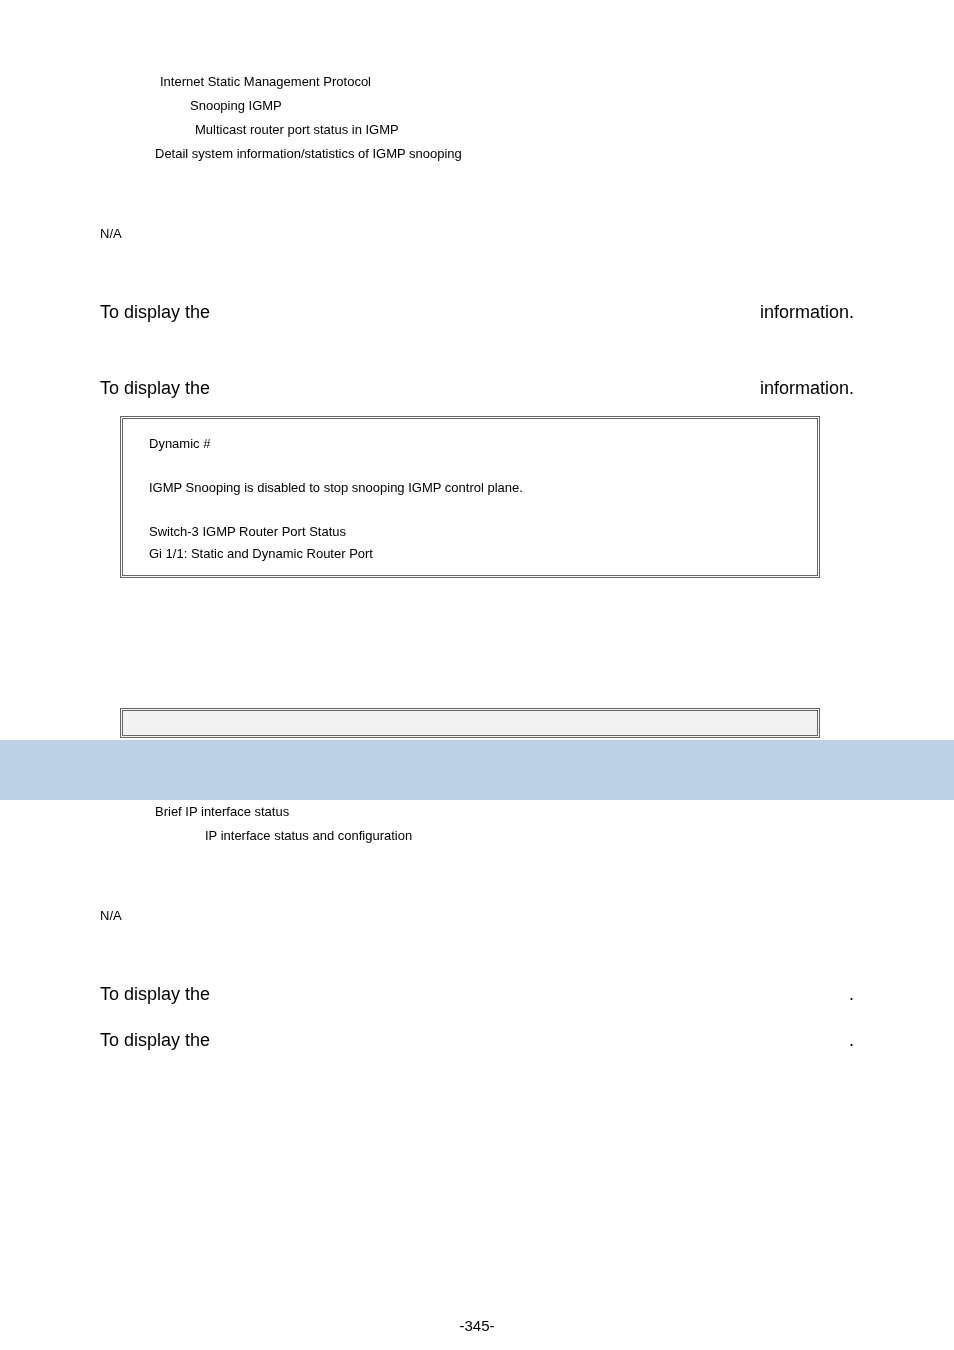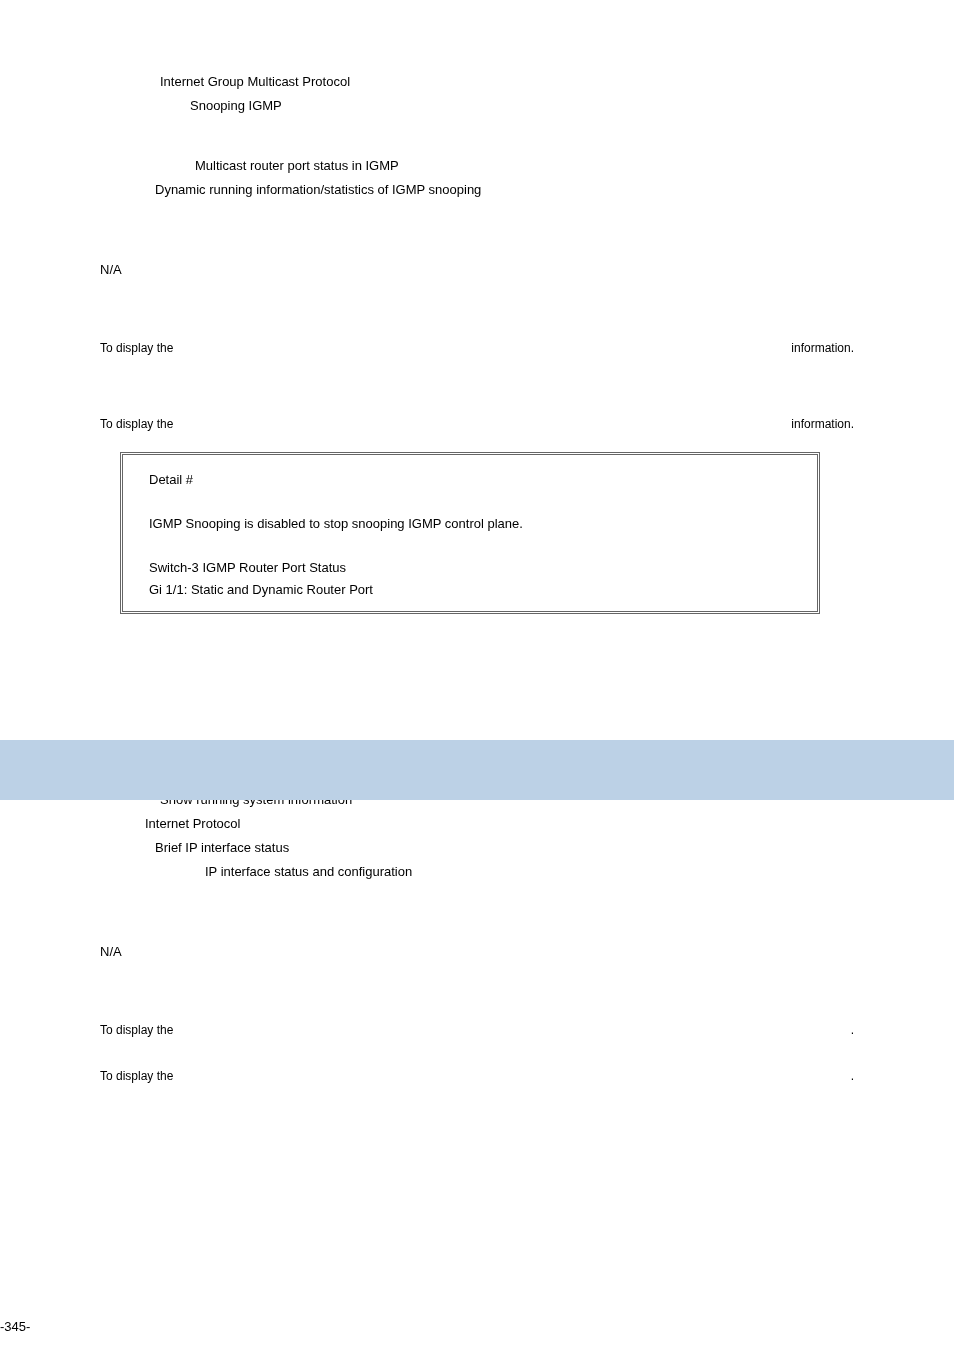"Internet Group Multicast Protocol" div.line { text: Group Multicast -> Static Management }
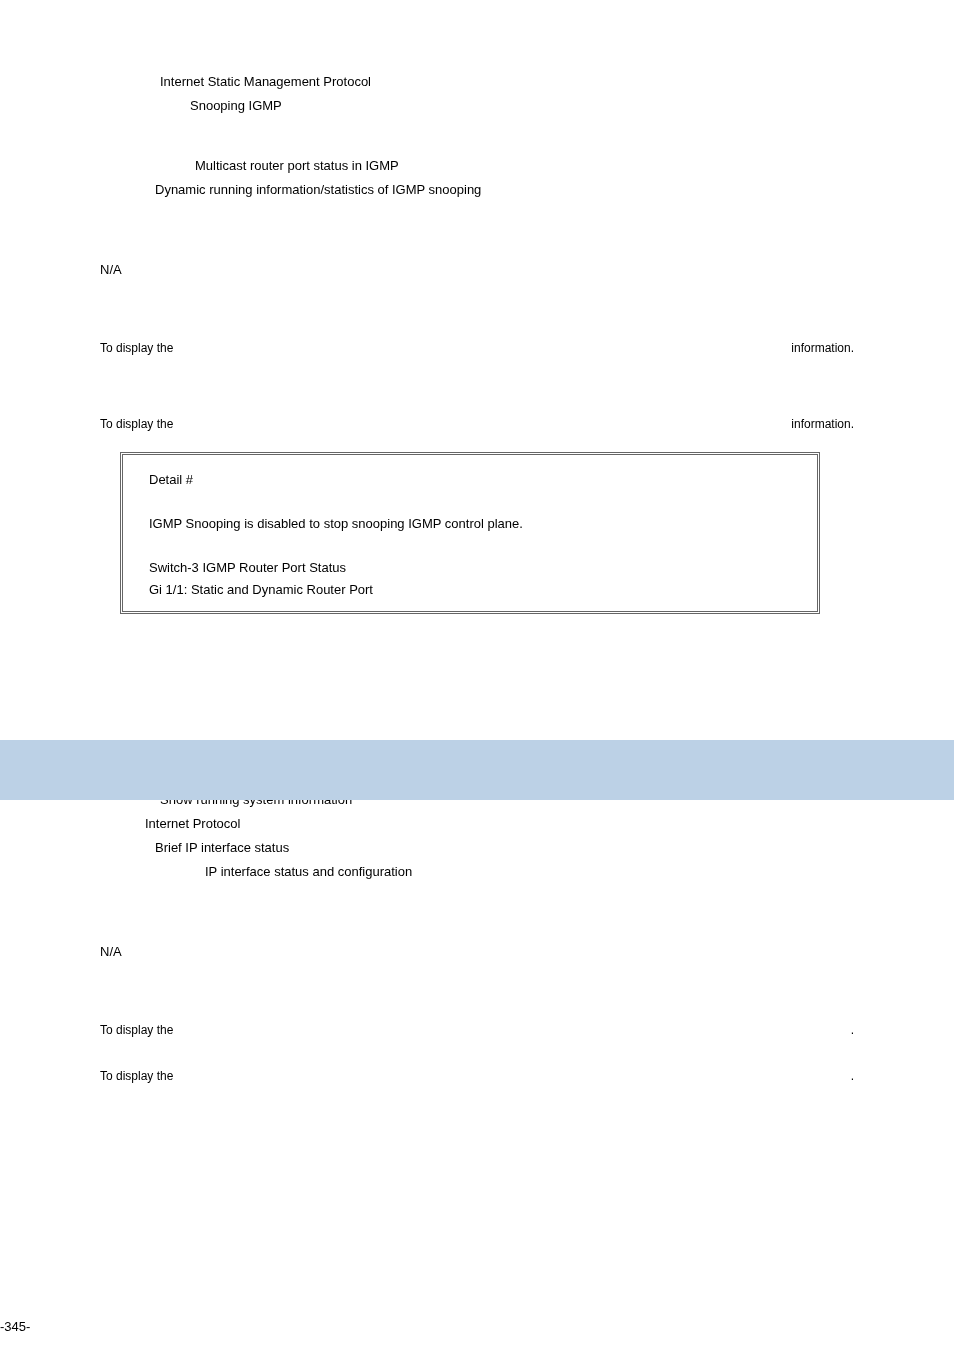"Multicast router port status in" .indent-3 { margin-top: 36px -> none }
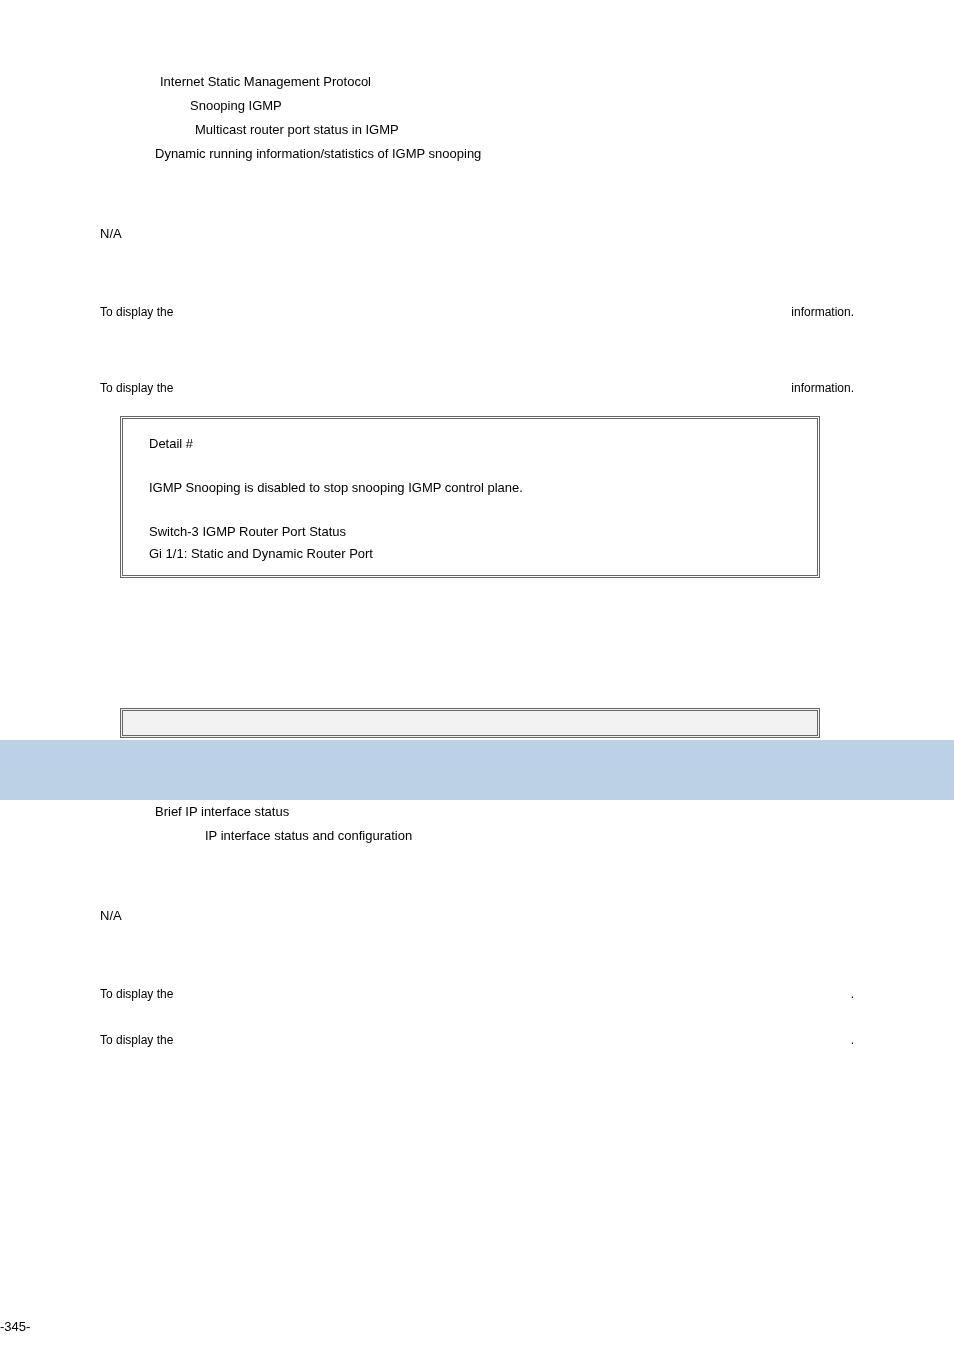"Dynamic running information/statistics" div.line { text: Dynamic running -> Detail system }
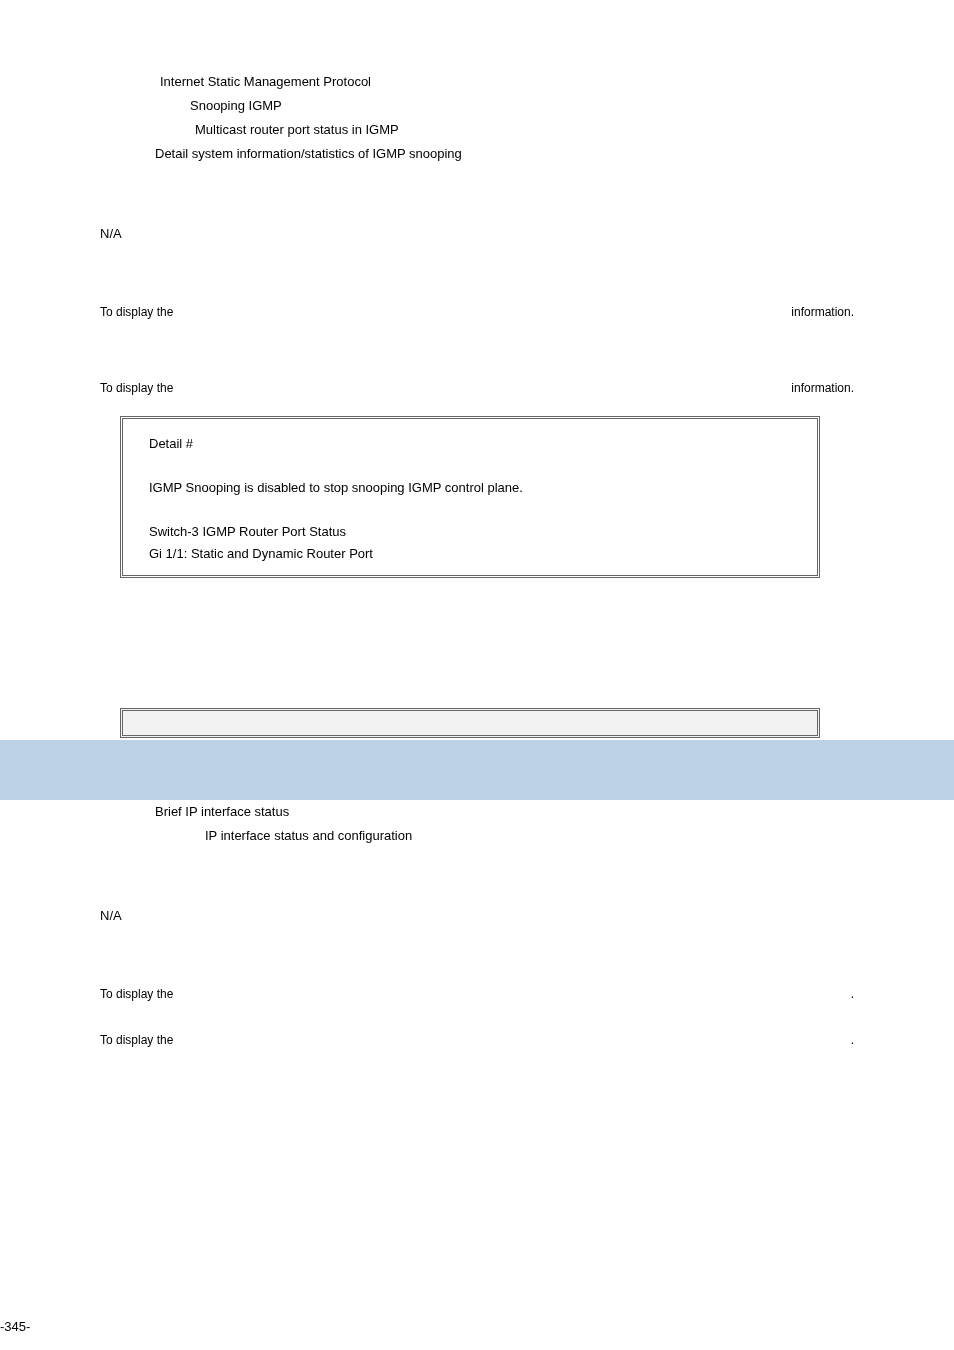"To display the" .row { font-size: 12px -> 18px }
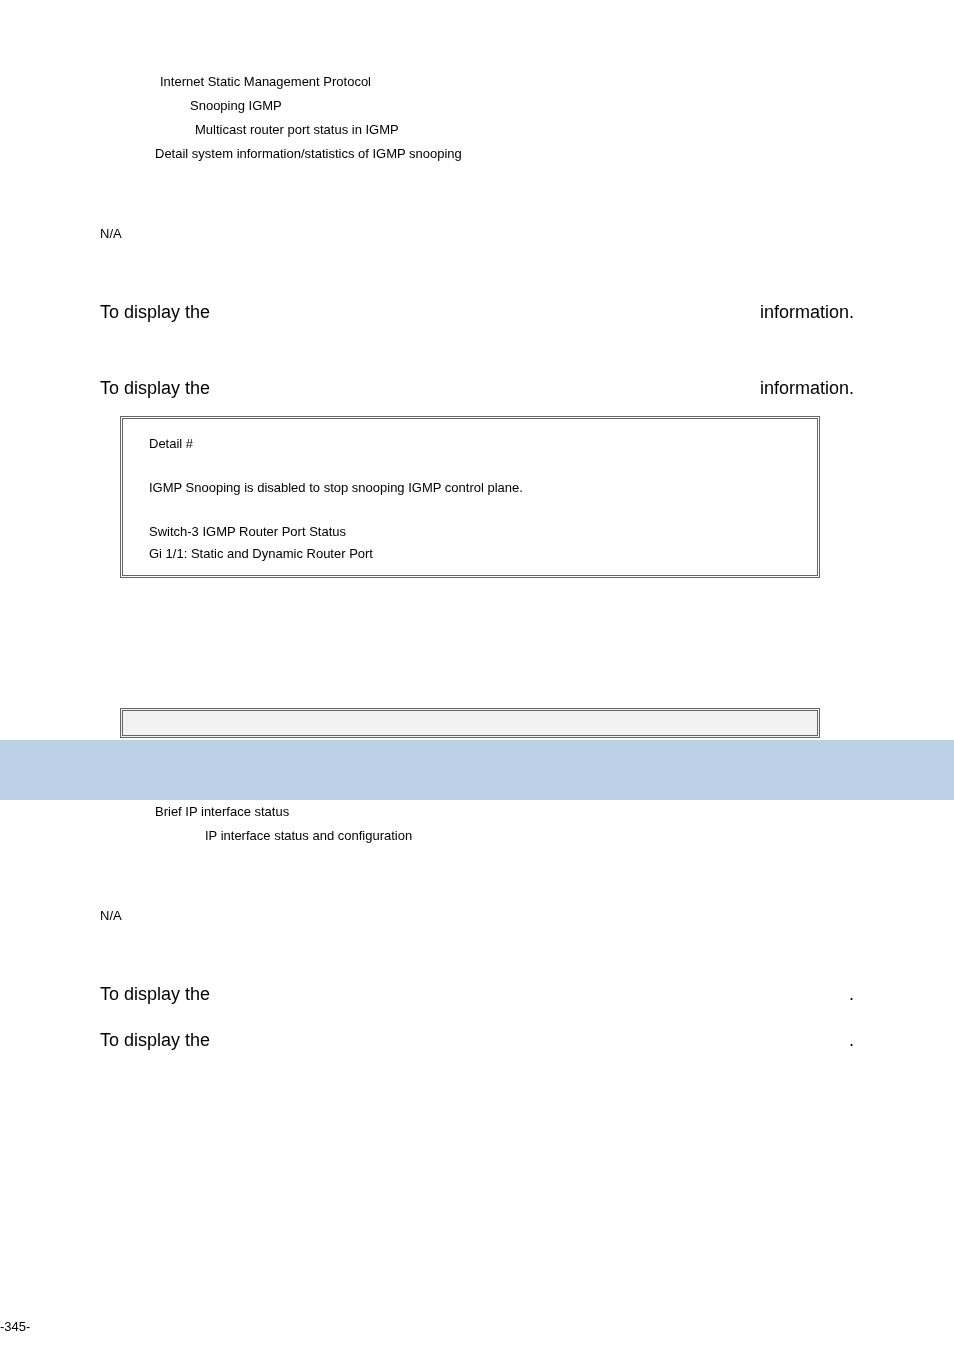"Detail #" div.cli-line { text: Detail -> Dynamic }
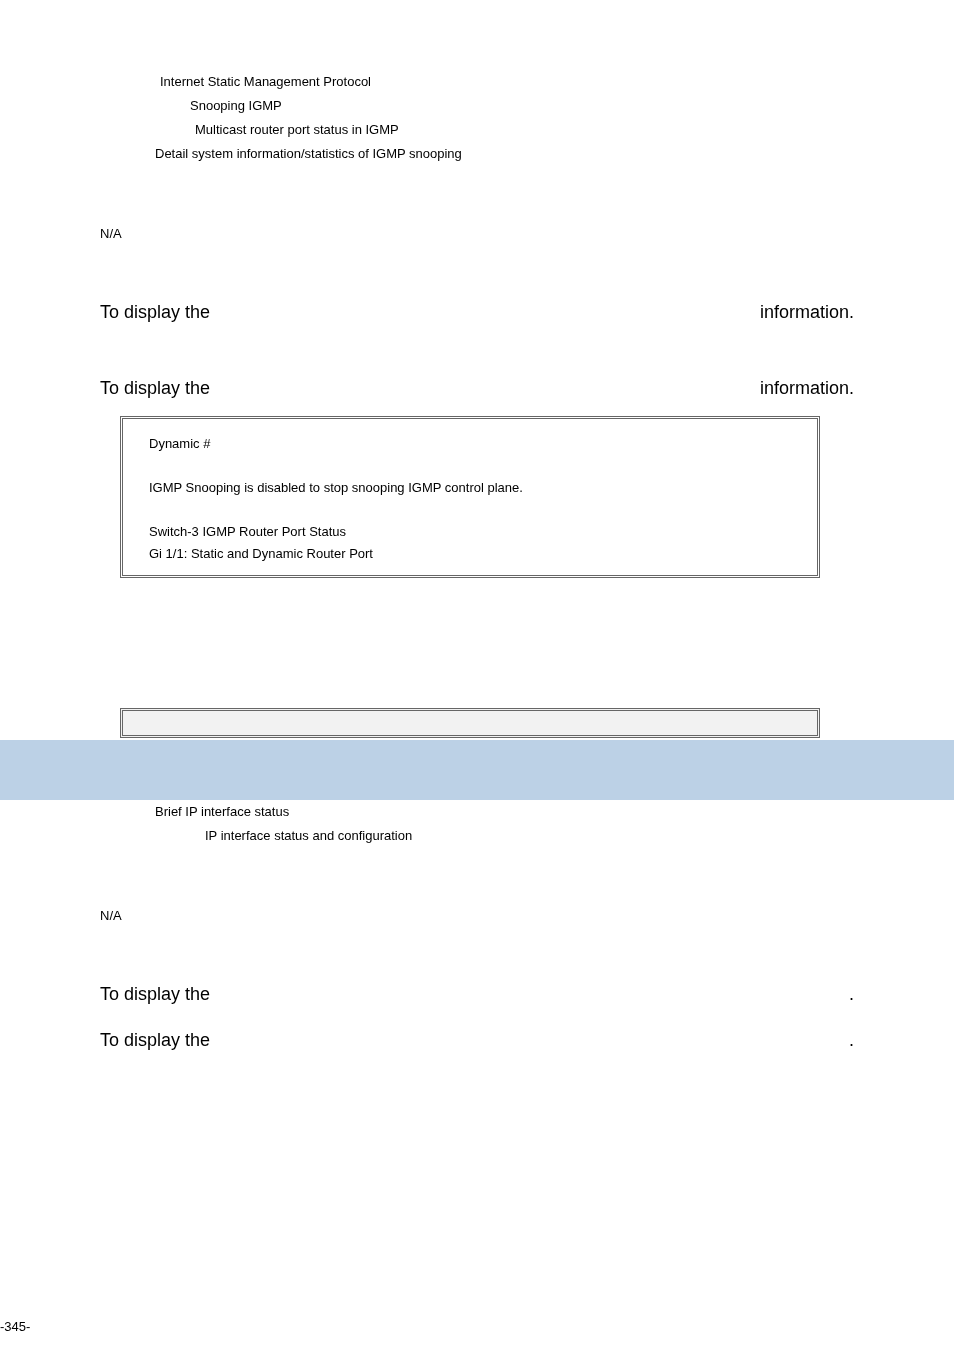"-345-" .pagenum { font-size: 13px -> 15px; text-align: none -> center }
